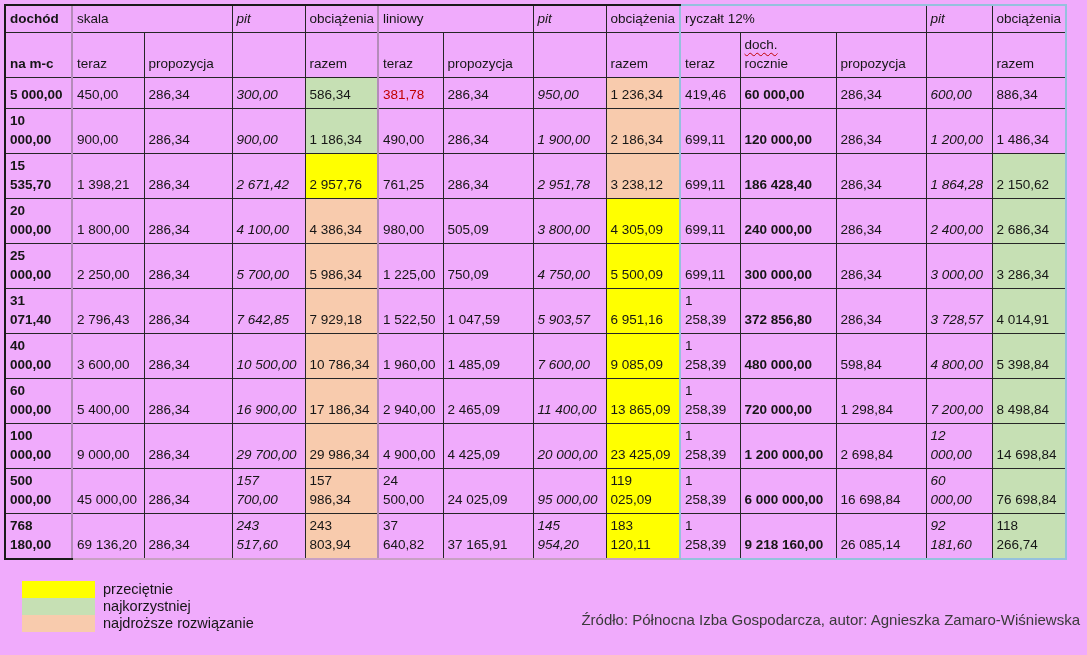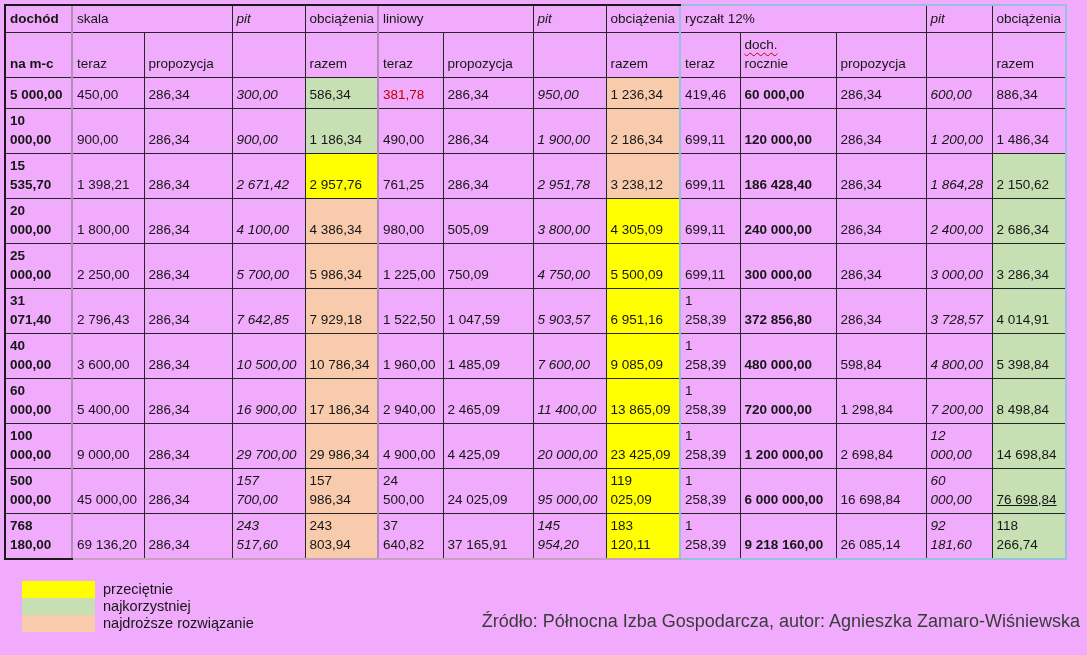"76 698,84" td.br-cyan { text-decoration: underline -> none }
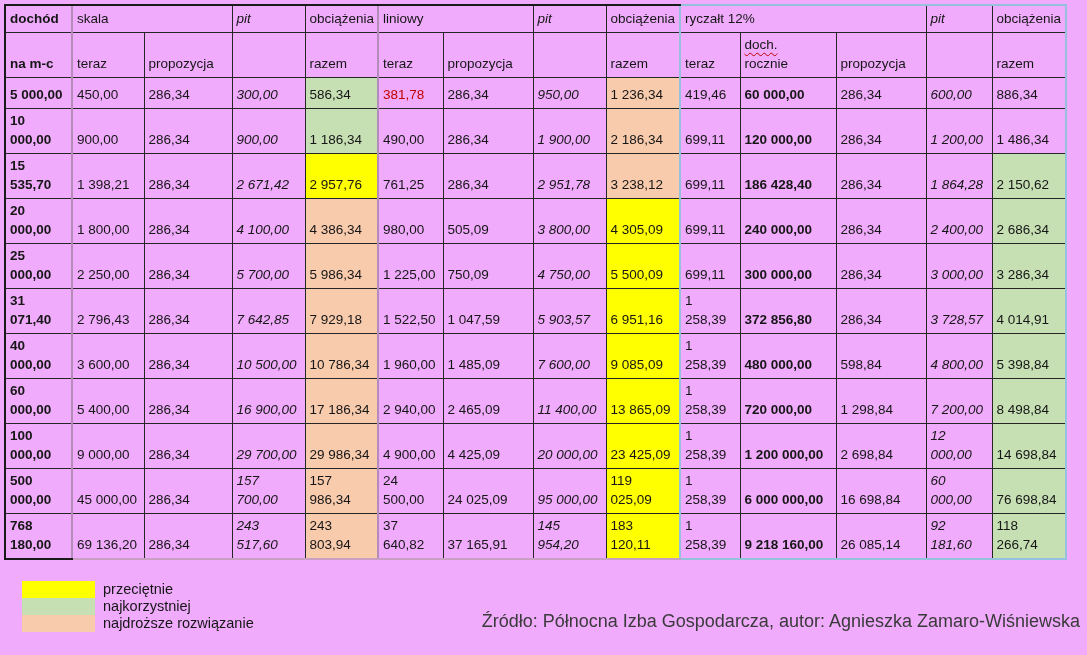"Źródło: Północna Izba Gospodarcza," .source { font-size: 18px -> 15px }
